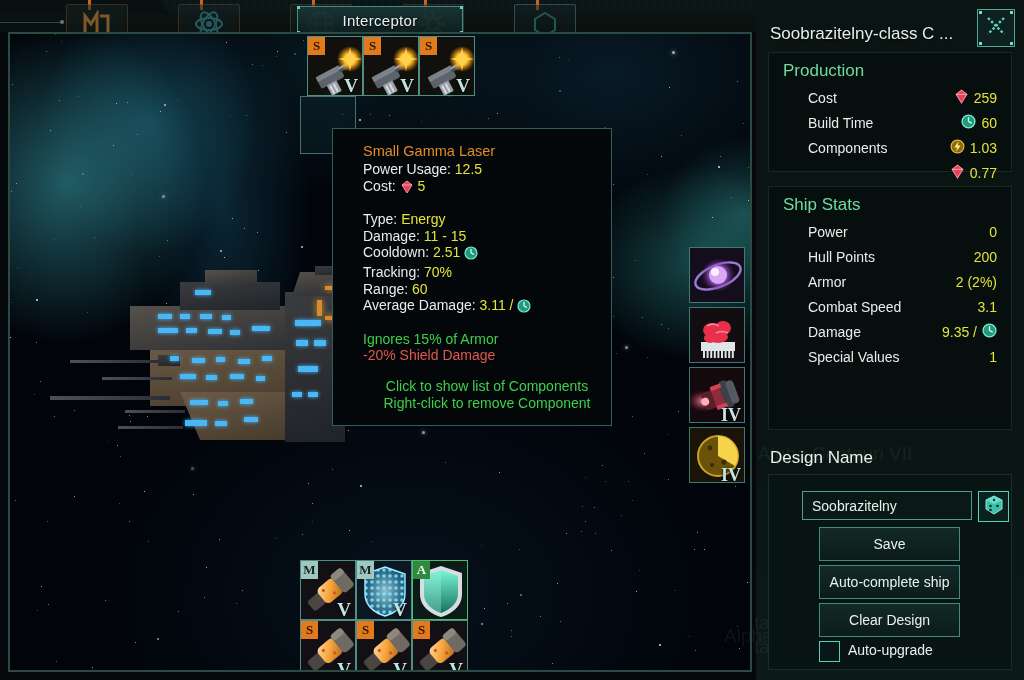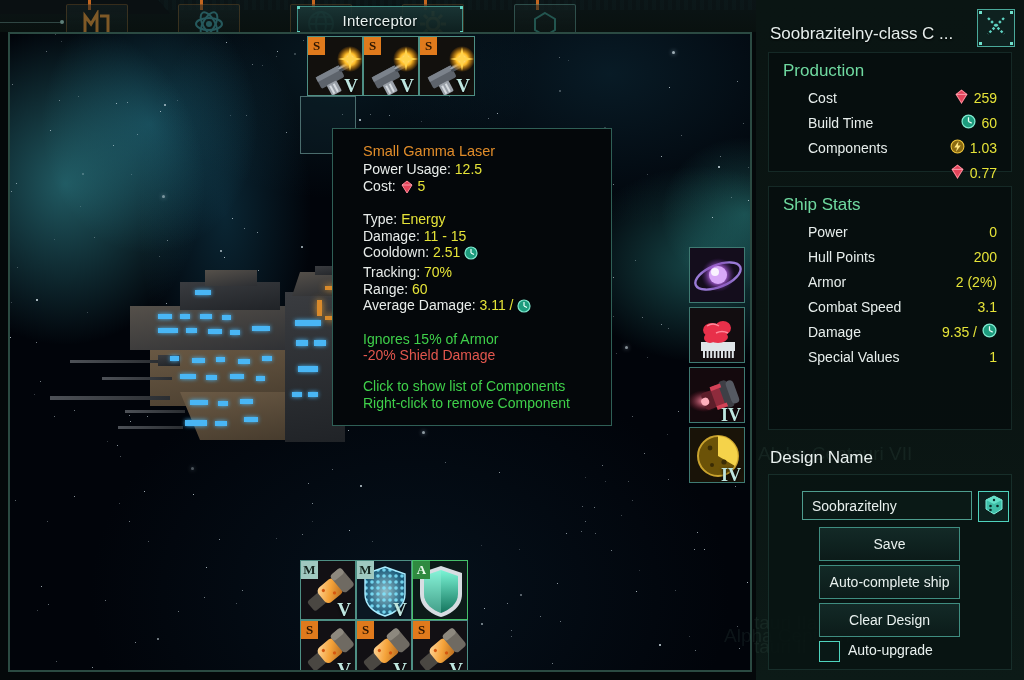"Click to show list of" .tt-act { text-align: none -> center }
